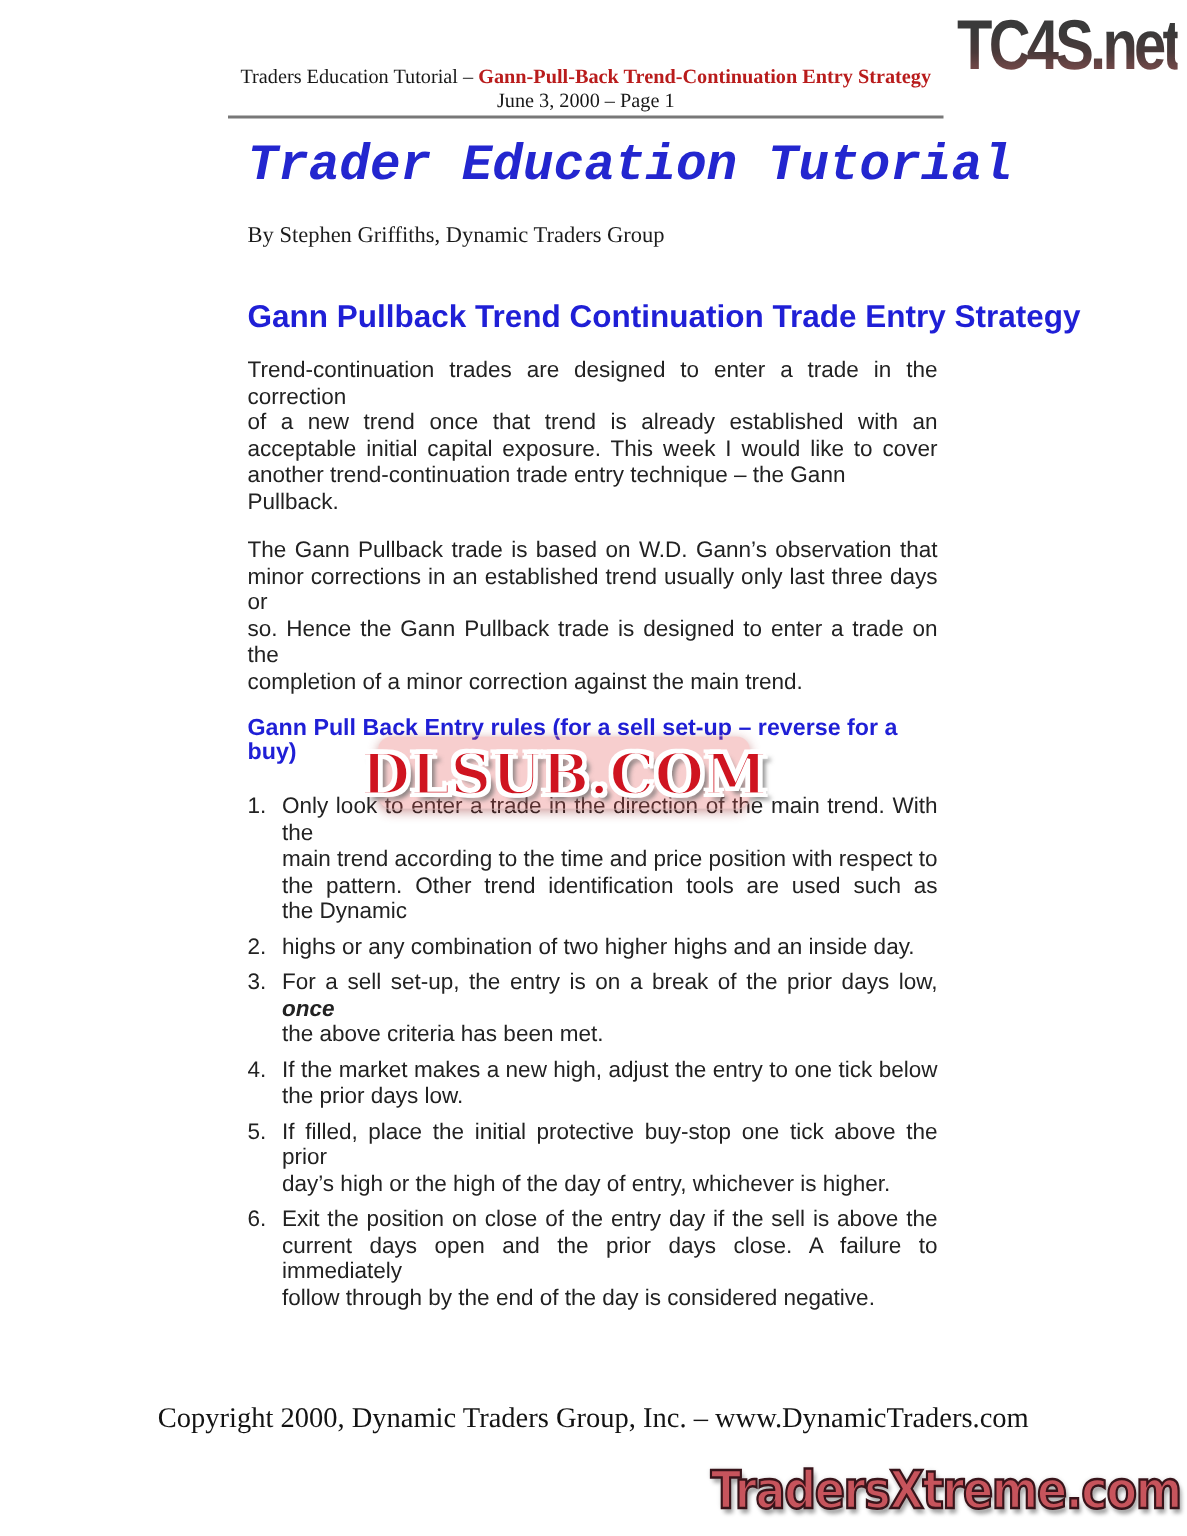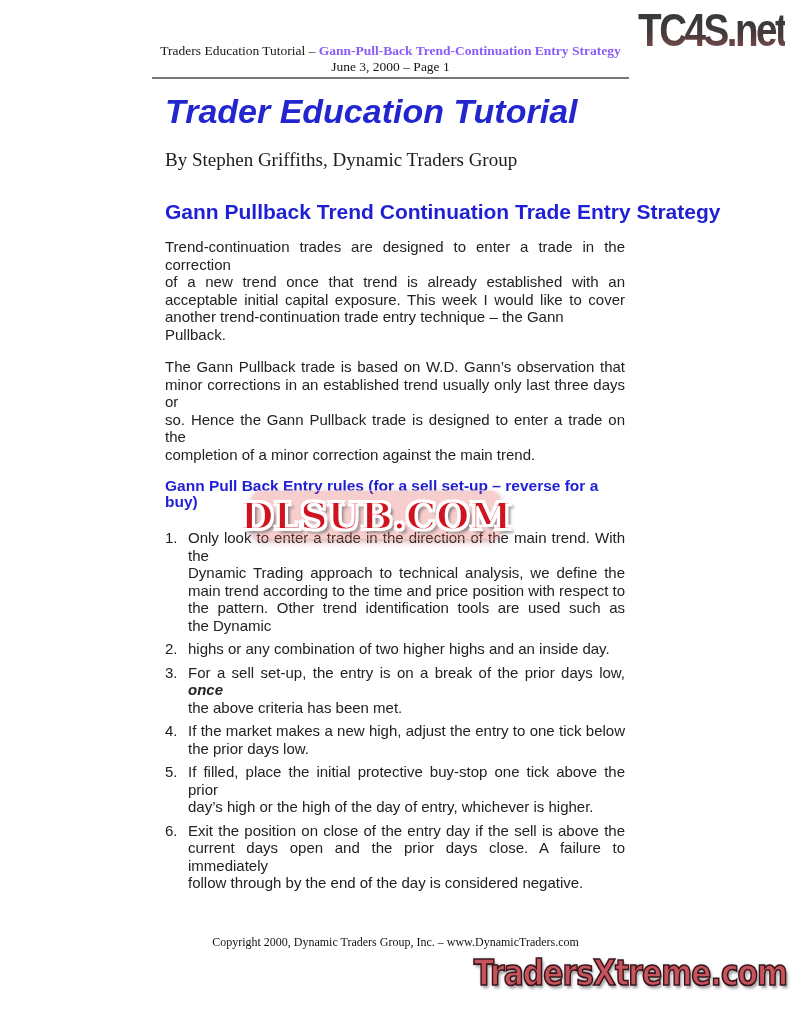"Gann-Pull-Back Trend-Continuation Entry" .hdr .blue { color: #8b5cf6 -> #b91c1c }
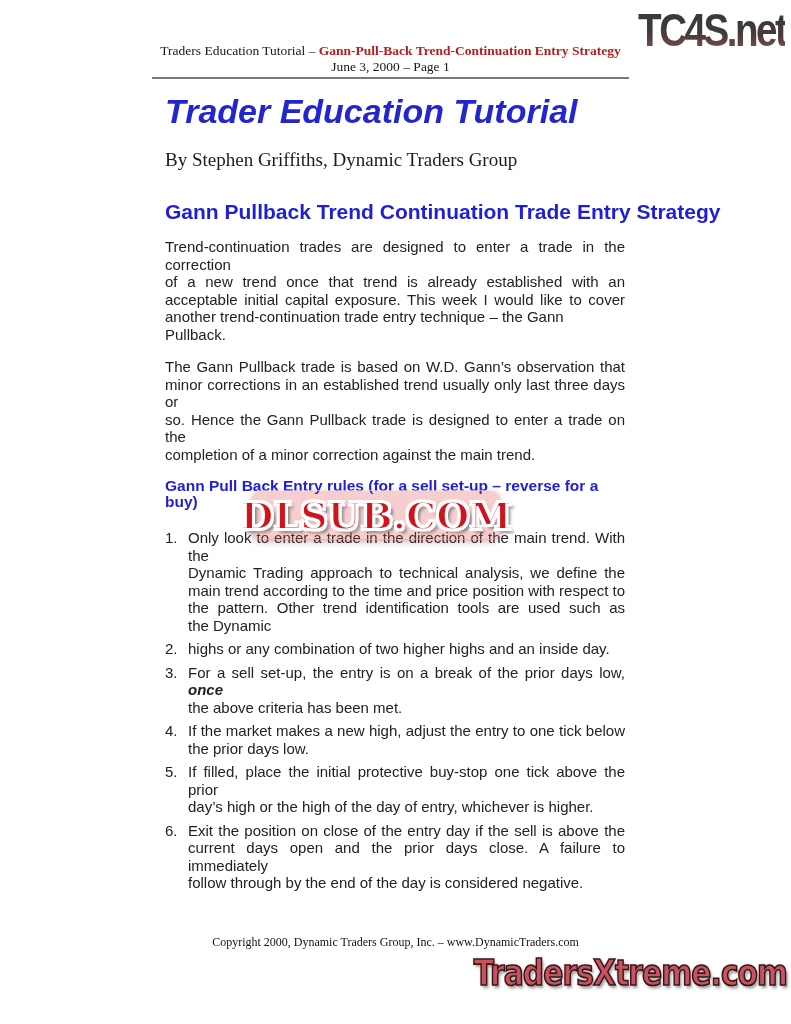"Trader Education Tutorial" .title { font-family: Liberation Sans, sans-serif -> Liberation Mono, monospace }
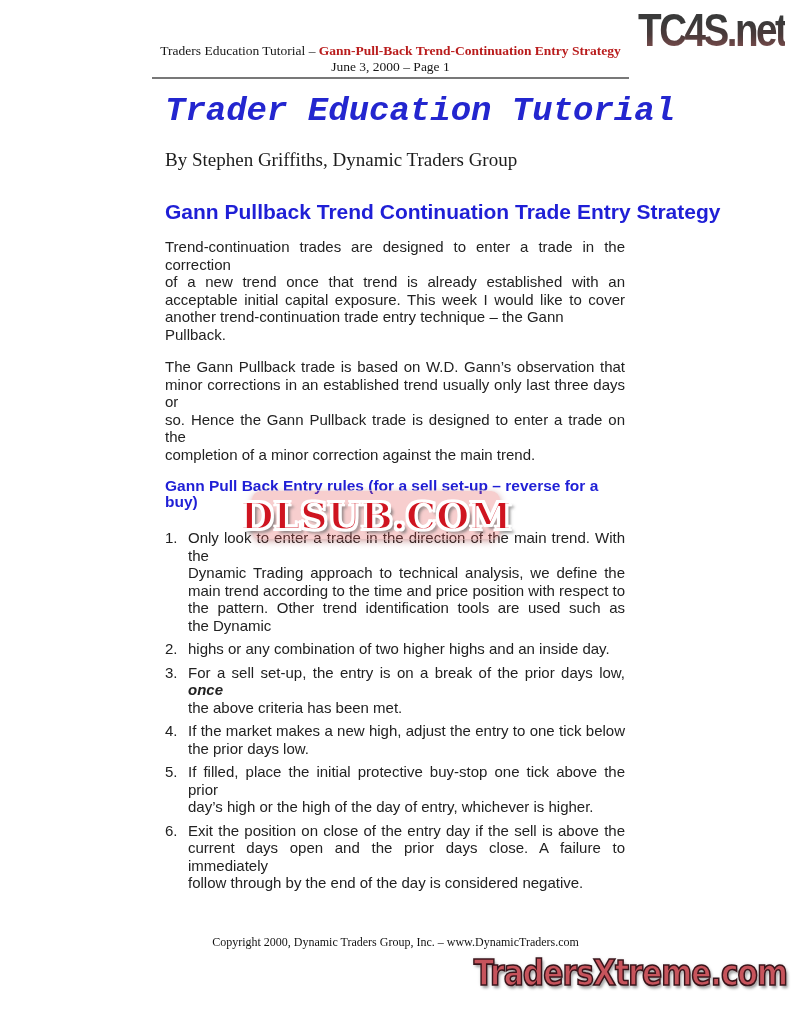"By Stephen Griffiths, Dynamic Traders" .byline { font-size: 19px -> 15px }
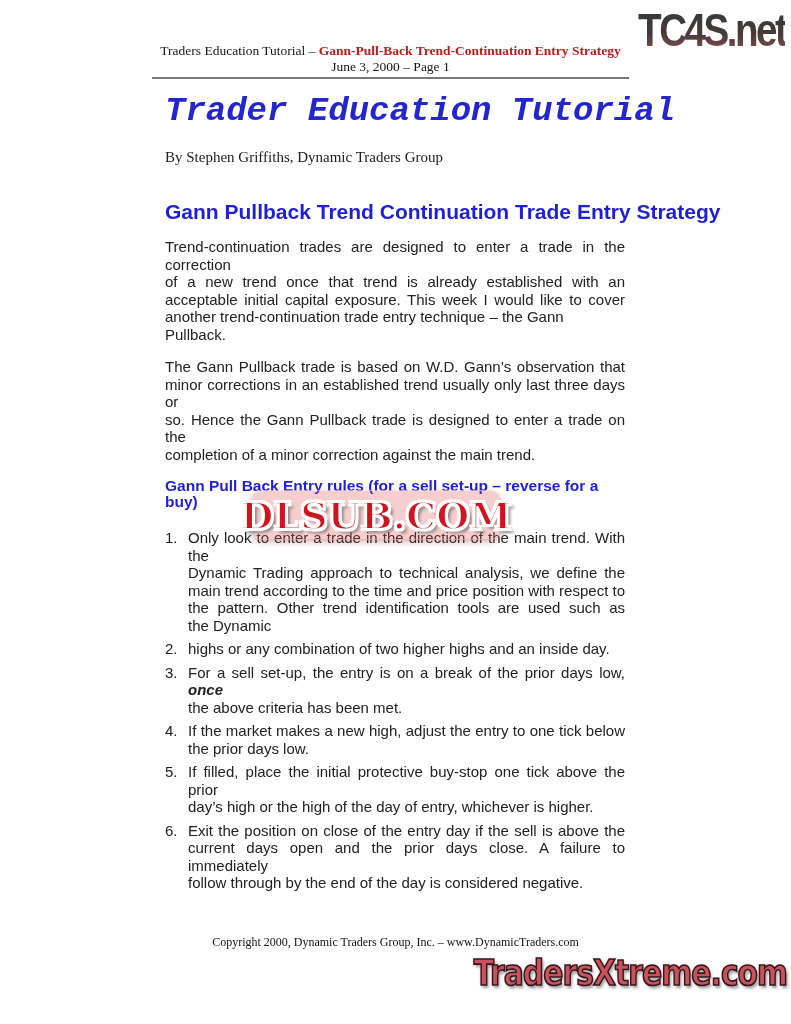"Dynamic Trading approach to technical" div.line { html: <div>Dynamic Trading approach to technical analysis, we define the</div> -> none }
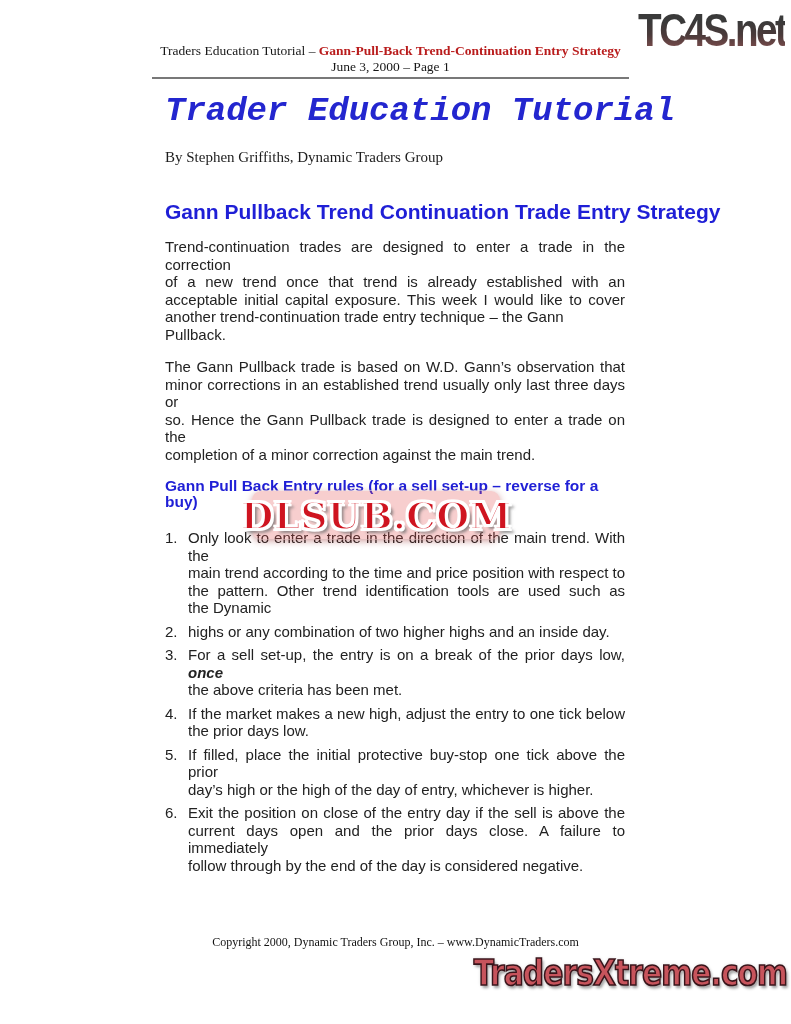"Copyright 2000, Dynamic Traders Group," .footer { font-size: 12px -> 19px }
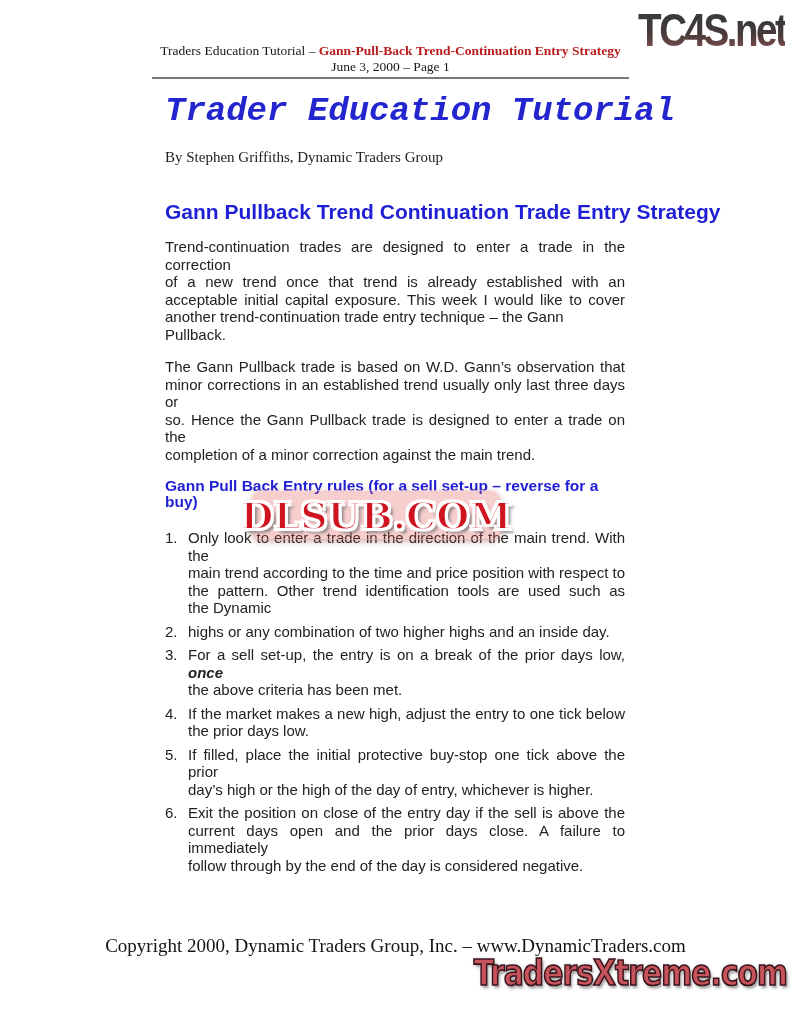"TradersXtreme.com" .tx { top: 953px -> 974px }
